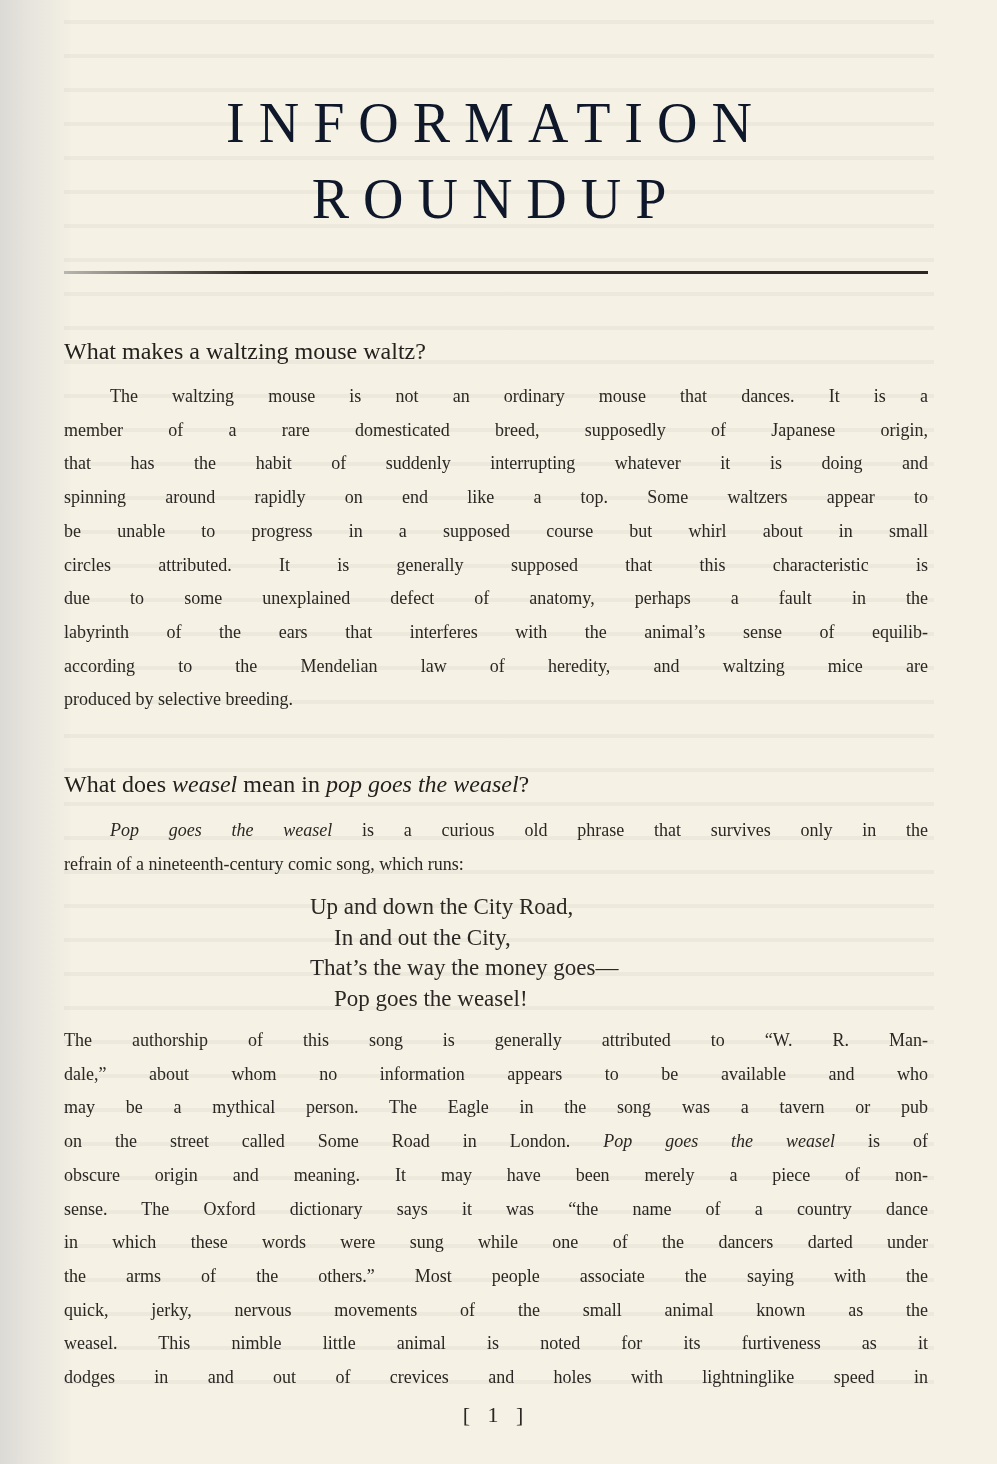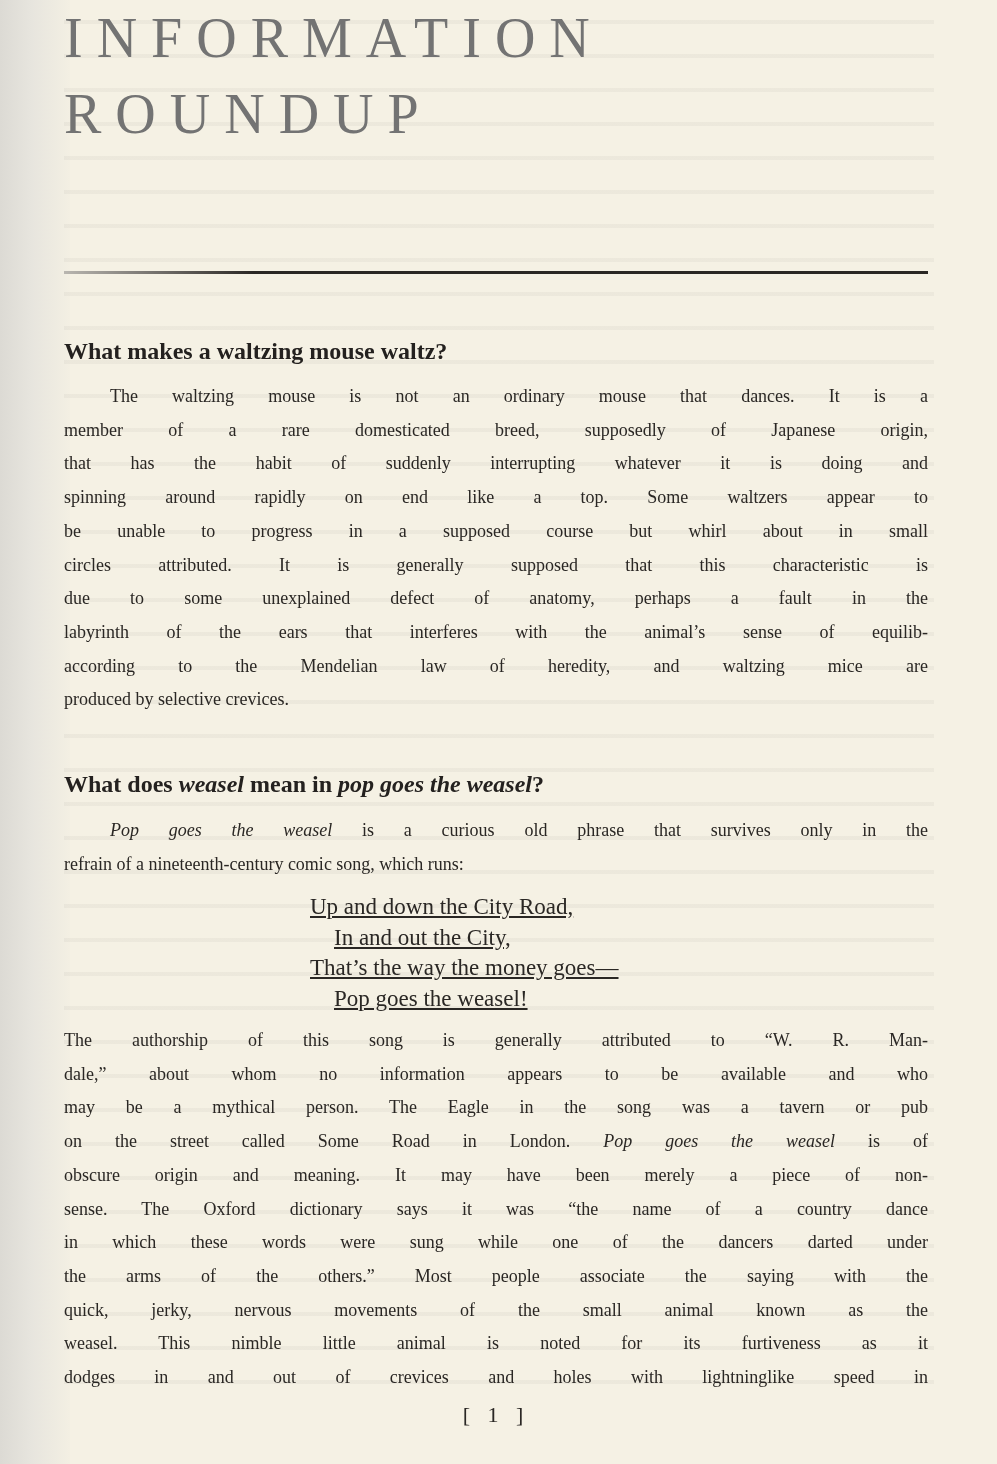"INFORMATION" .title { color: #737373 -> #0f172a; padding-top: none -> 85px; text-align: left -> center }
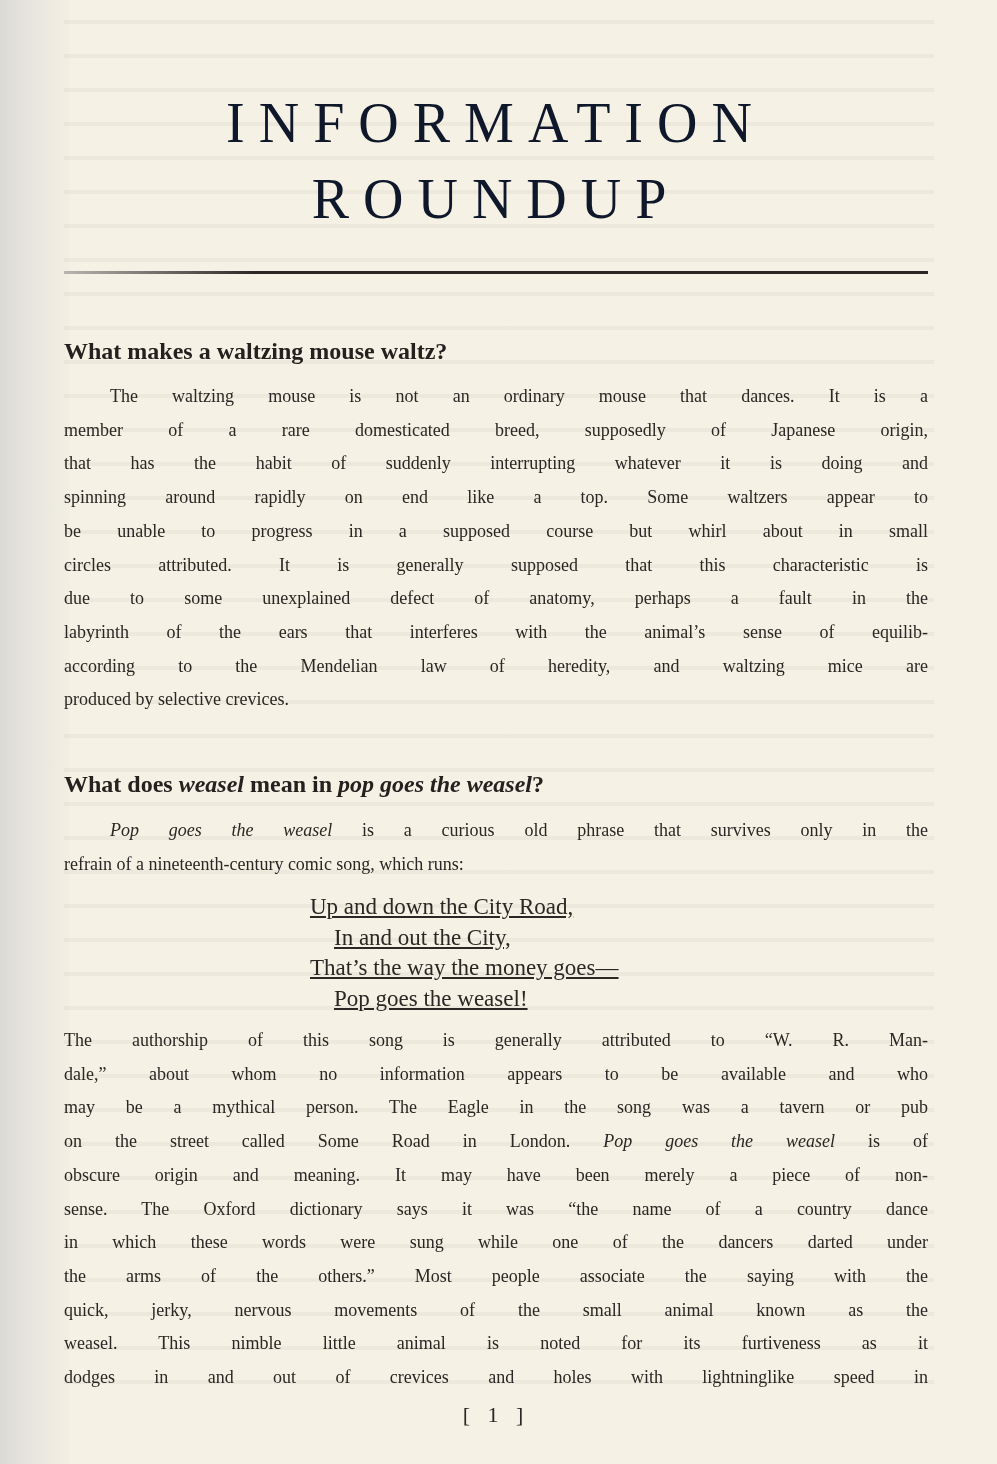"What makes a waltzing mouse" .q { font-weight: bold -> normal }
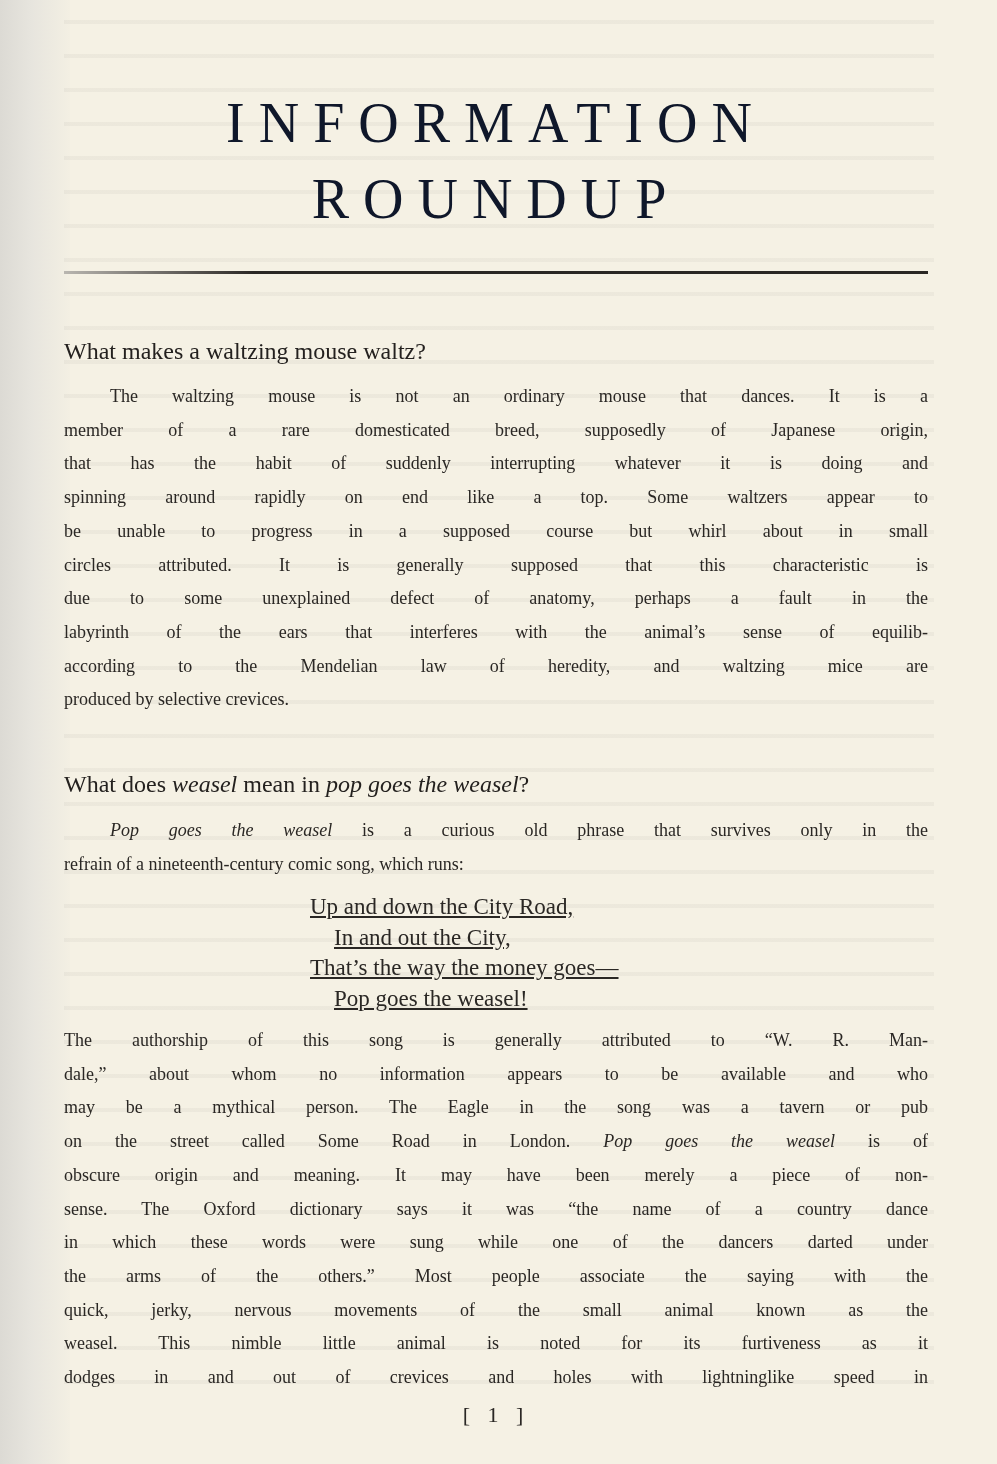"produced by selective crevices." span.line { text: crevices -> breeding }
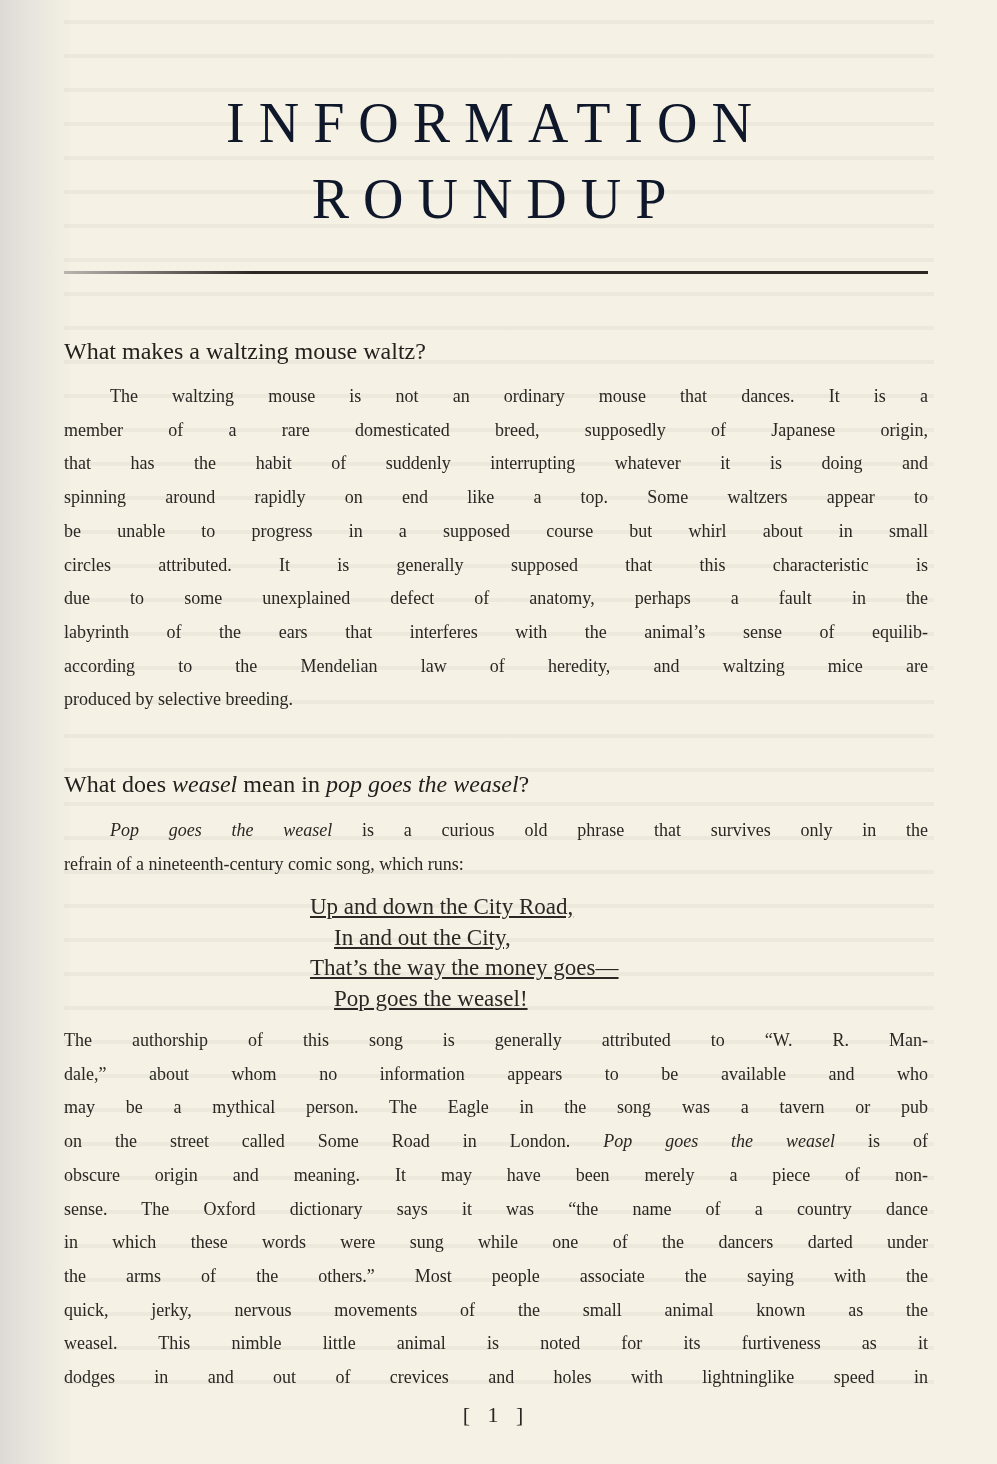"Up and down the City" .verse { text-decoration: underline -> none }
